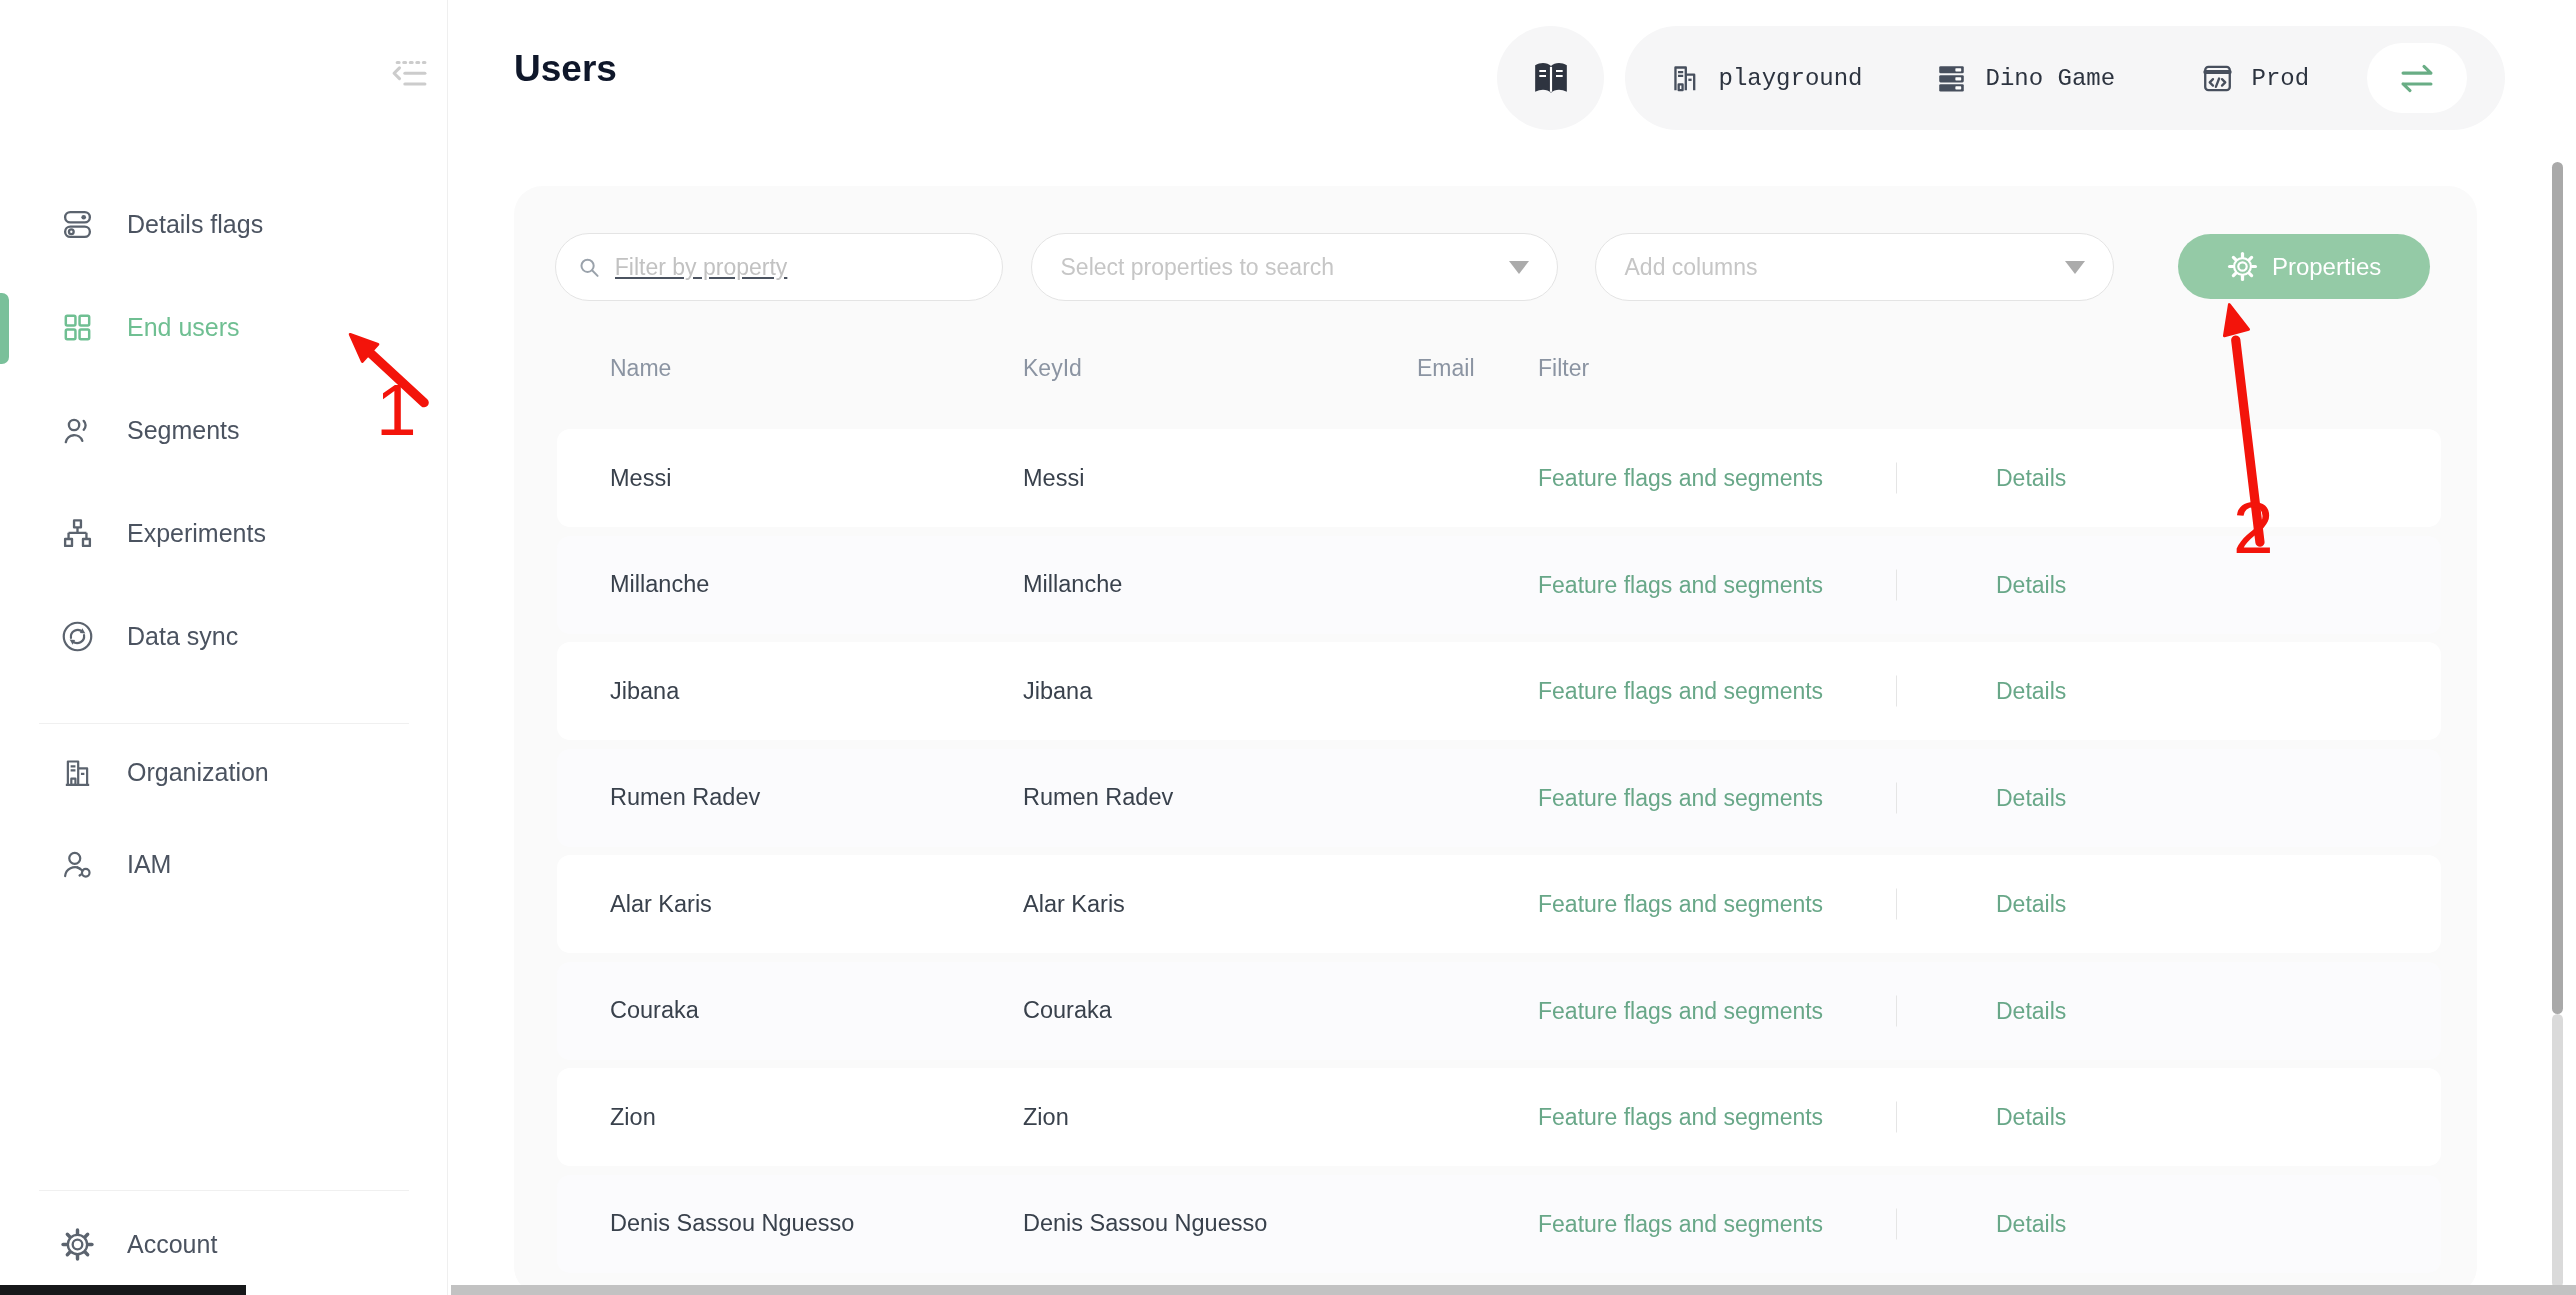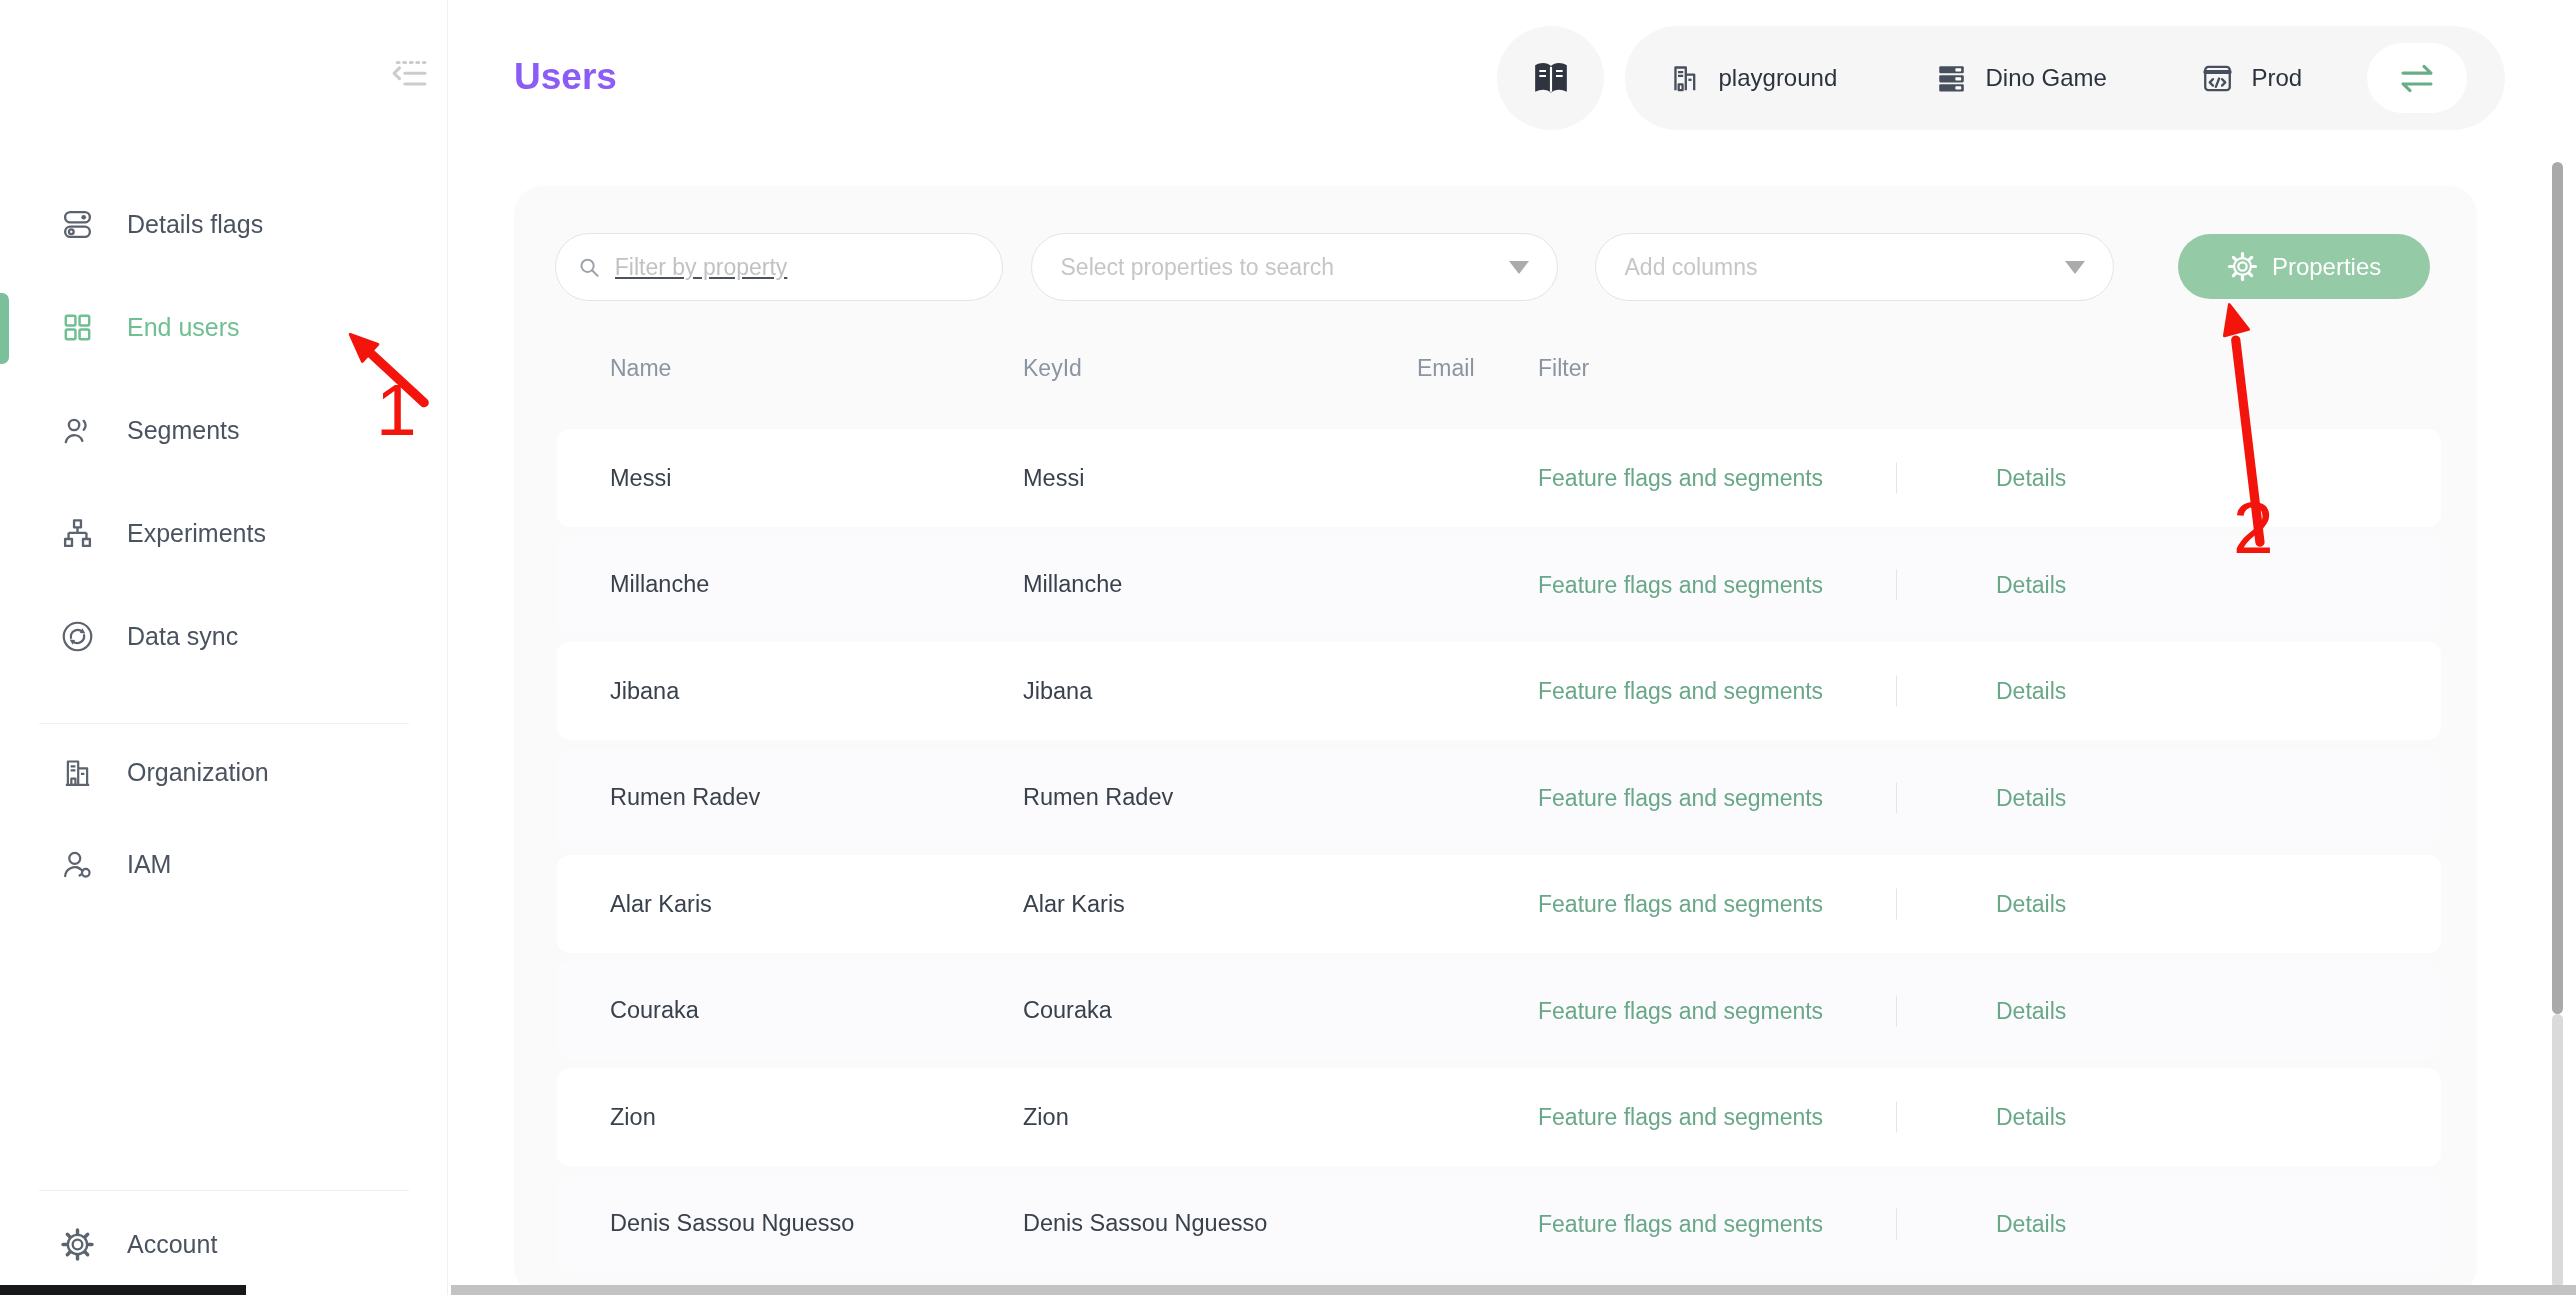"Users" #page-title { color: #8b5cf6 -> #0f172a; margin-top: 8px -> none }
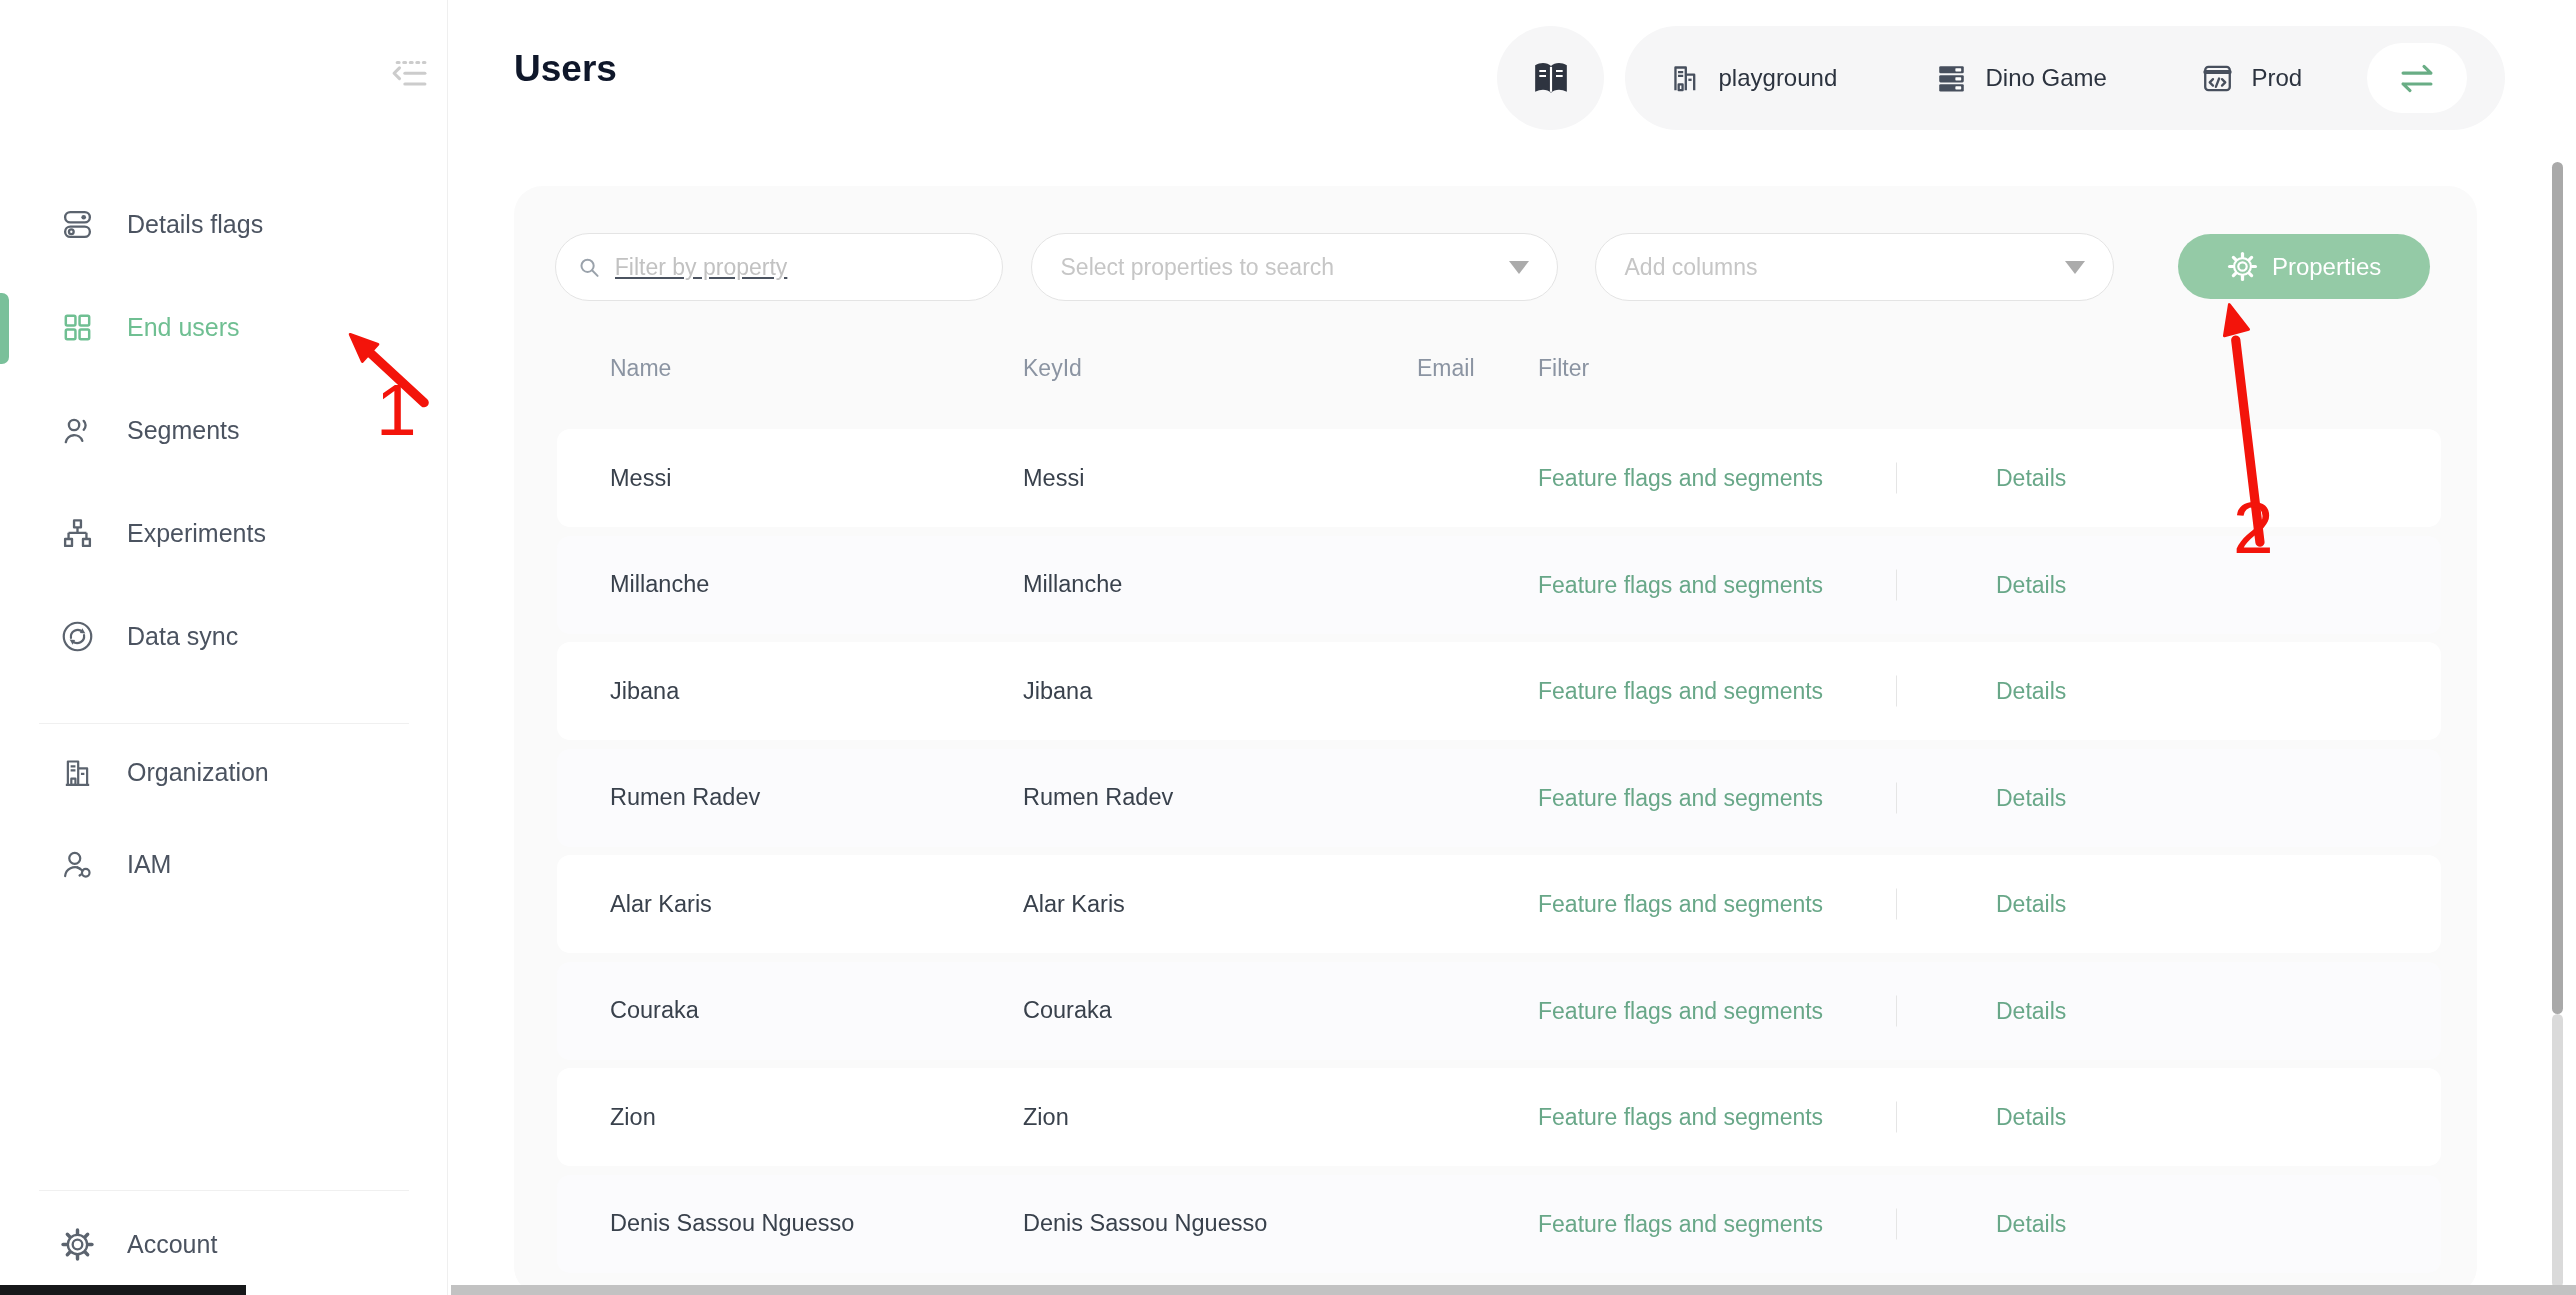"playground" .ws-item .wlabel { font-family: none -> Liberation Mono, monospace }
